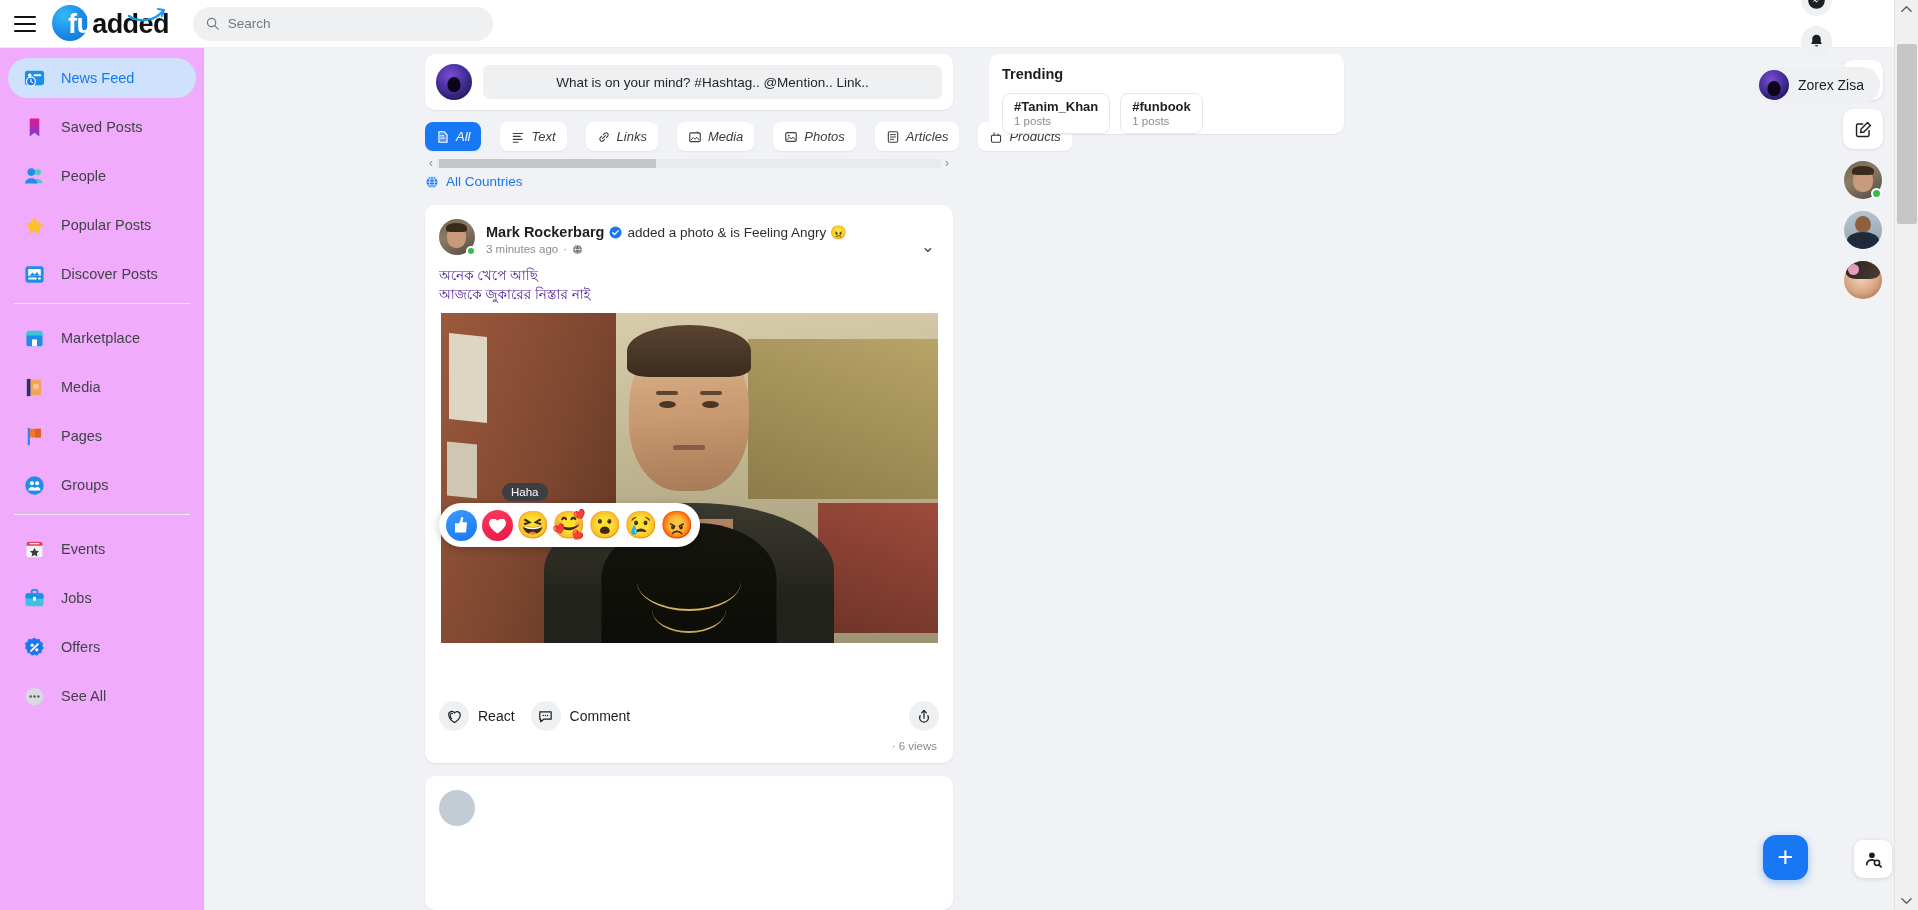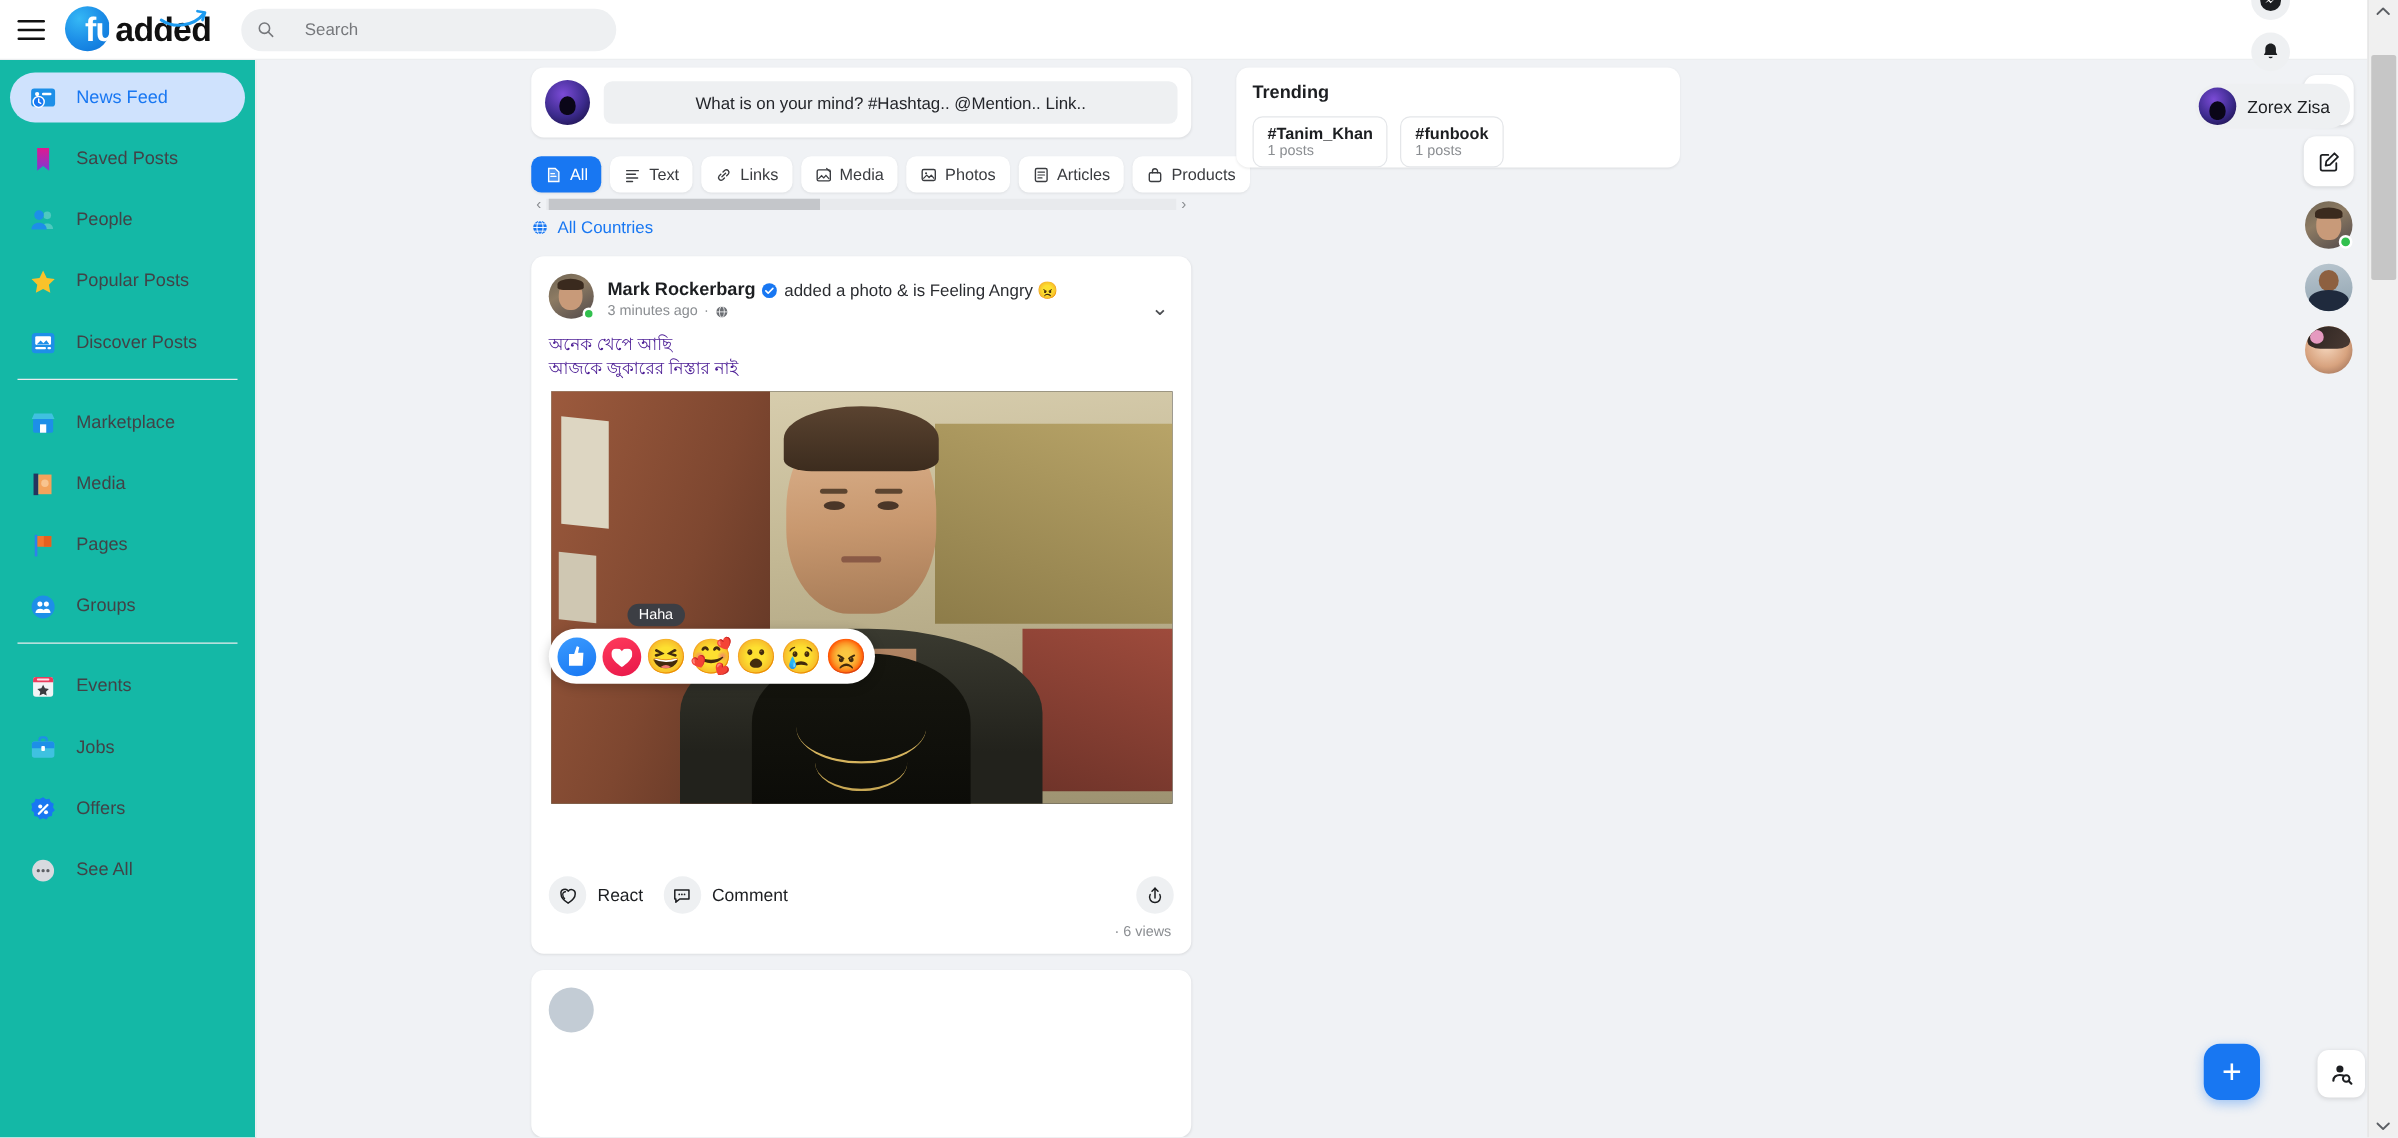"Search" .search-box .ph { margin-left: 24px -> 8px }
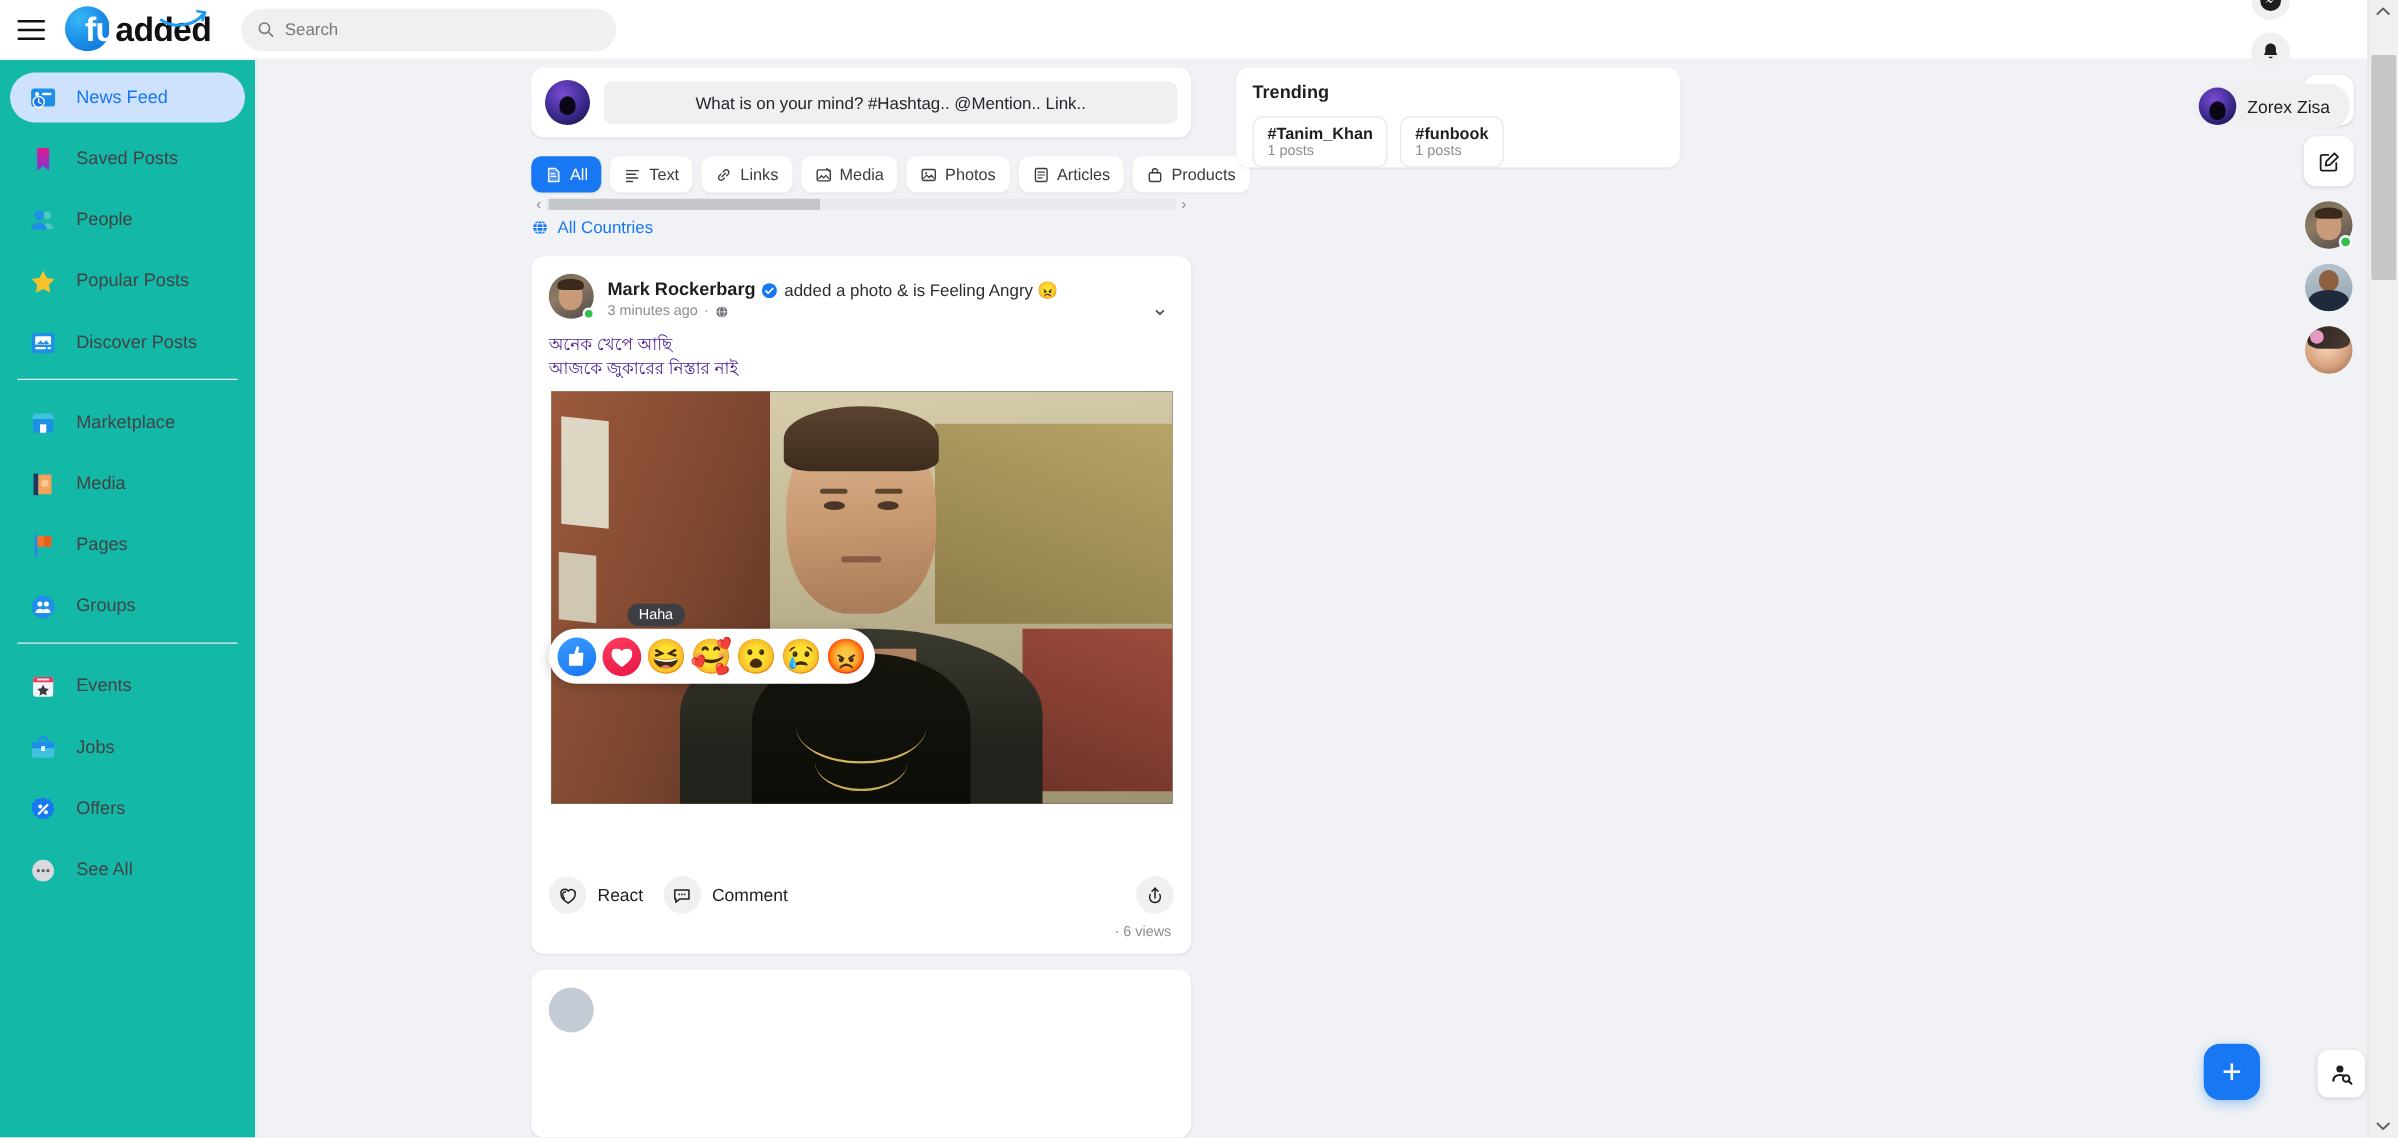"News Feed" .sidebar { background: #14b8a6 -> #f0abfc }
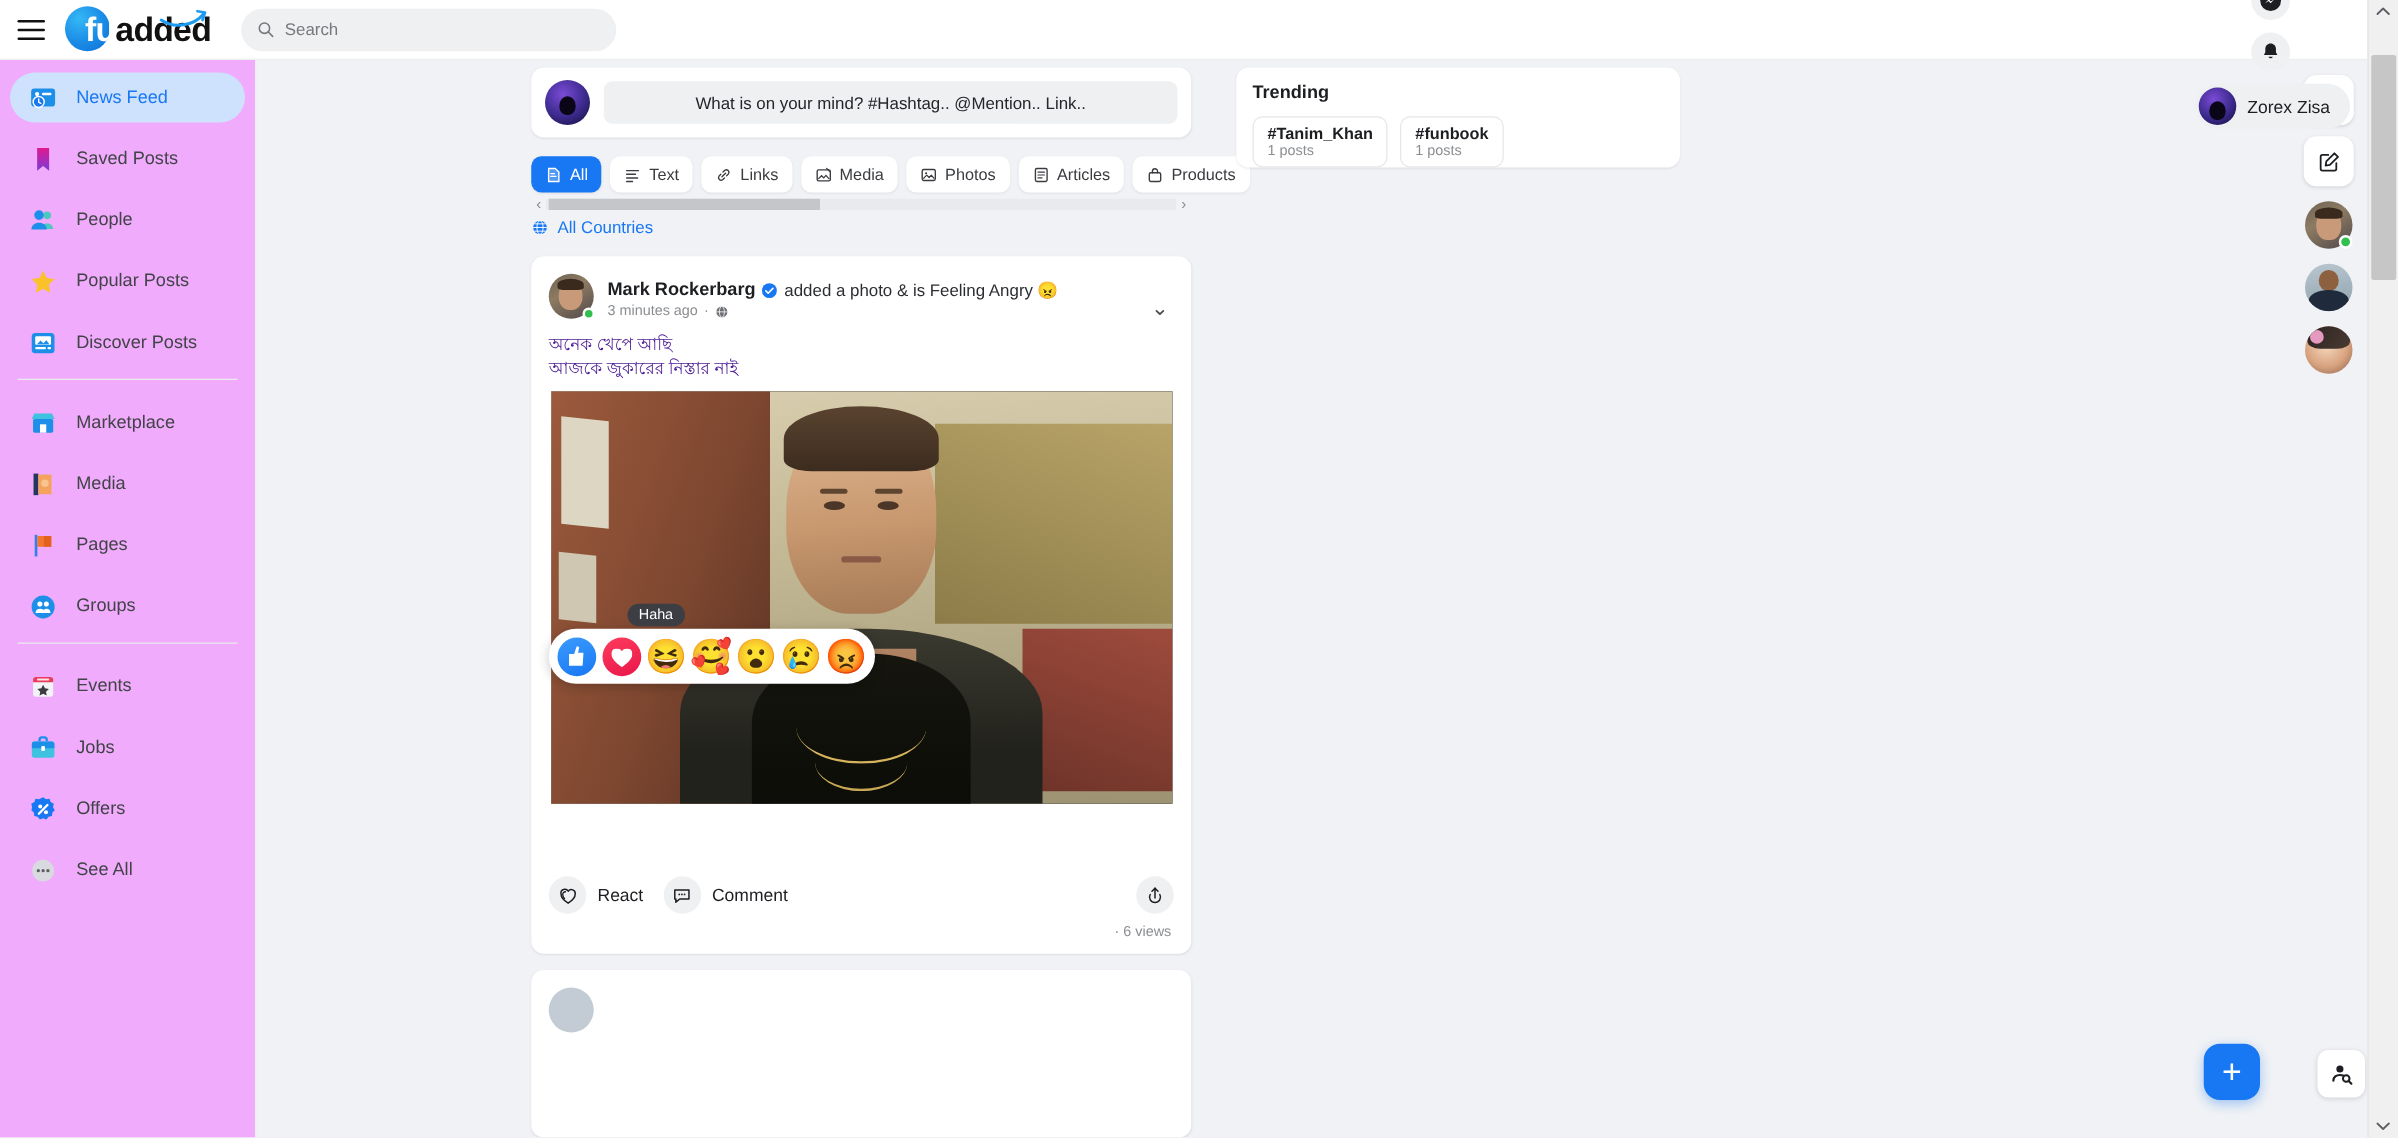"All" .tabs-row { align-items: flex-end -> flex-start; font-style: none -> italic; gap: 7px -> 19px }
